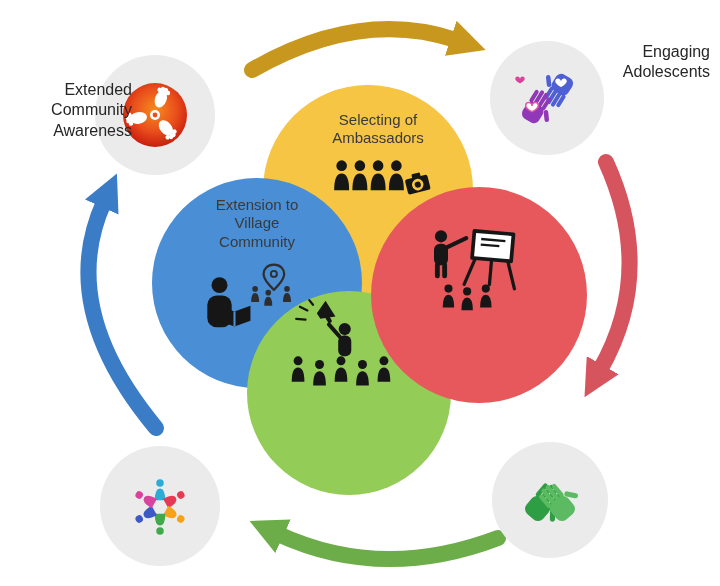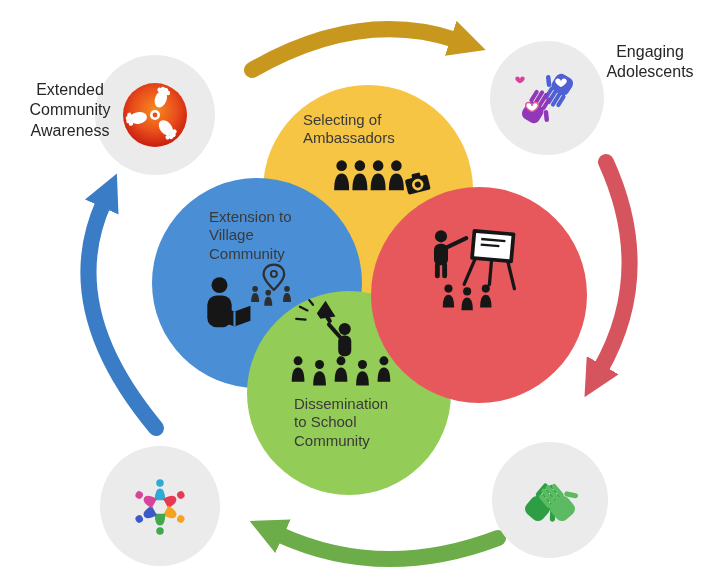"Engaging Adolescents" .outer-label { text-align: center -> right }
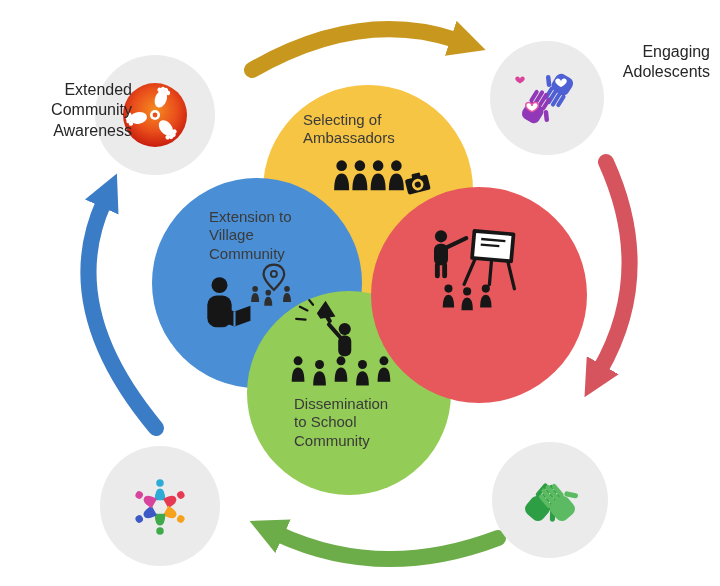"Selecting of Ambassadors" .blabel { text-align: left -> center }
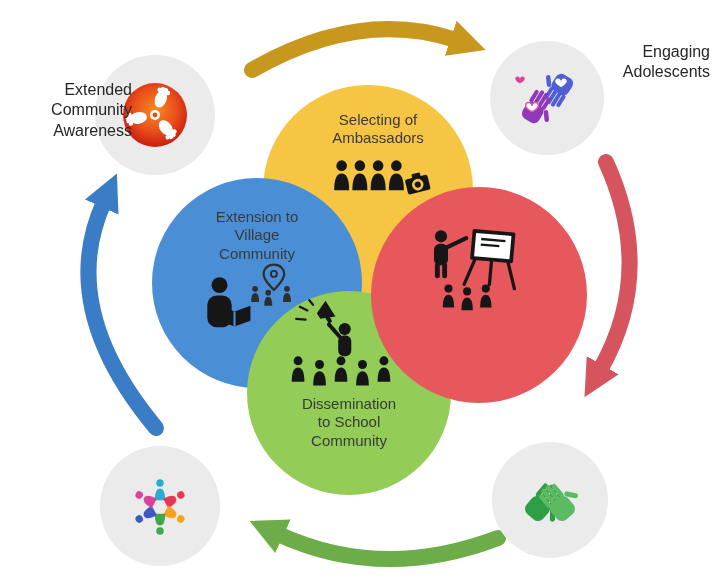"Extension to Village Community" div.blabel { top: 30px -> 18px }
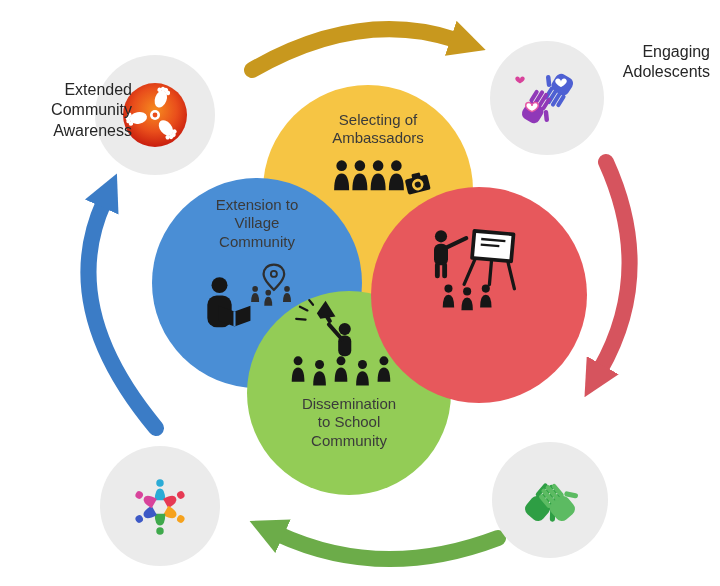"Dissemination to School Community" div.blabel { html: <div>Dissemination to School Community</div> -> none }
